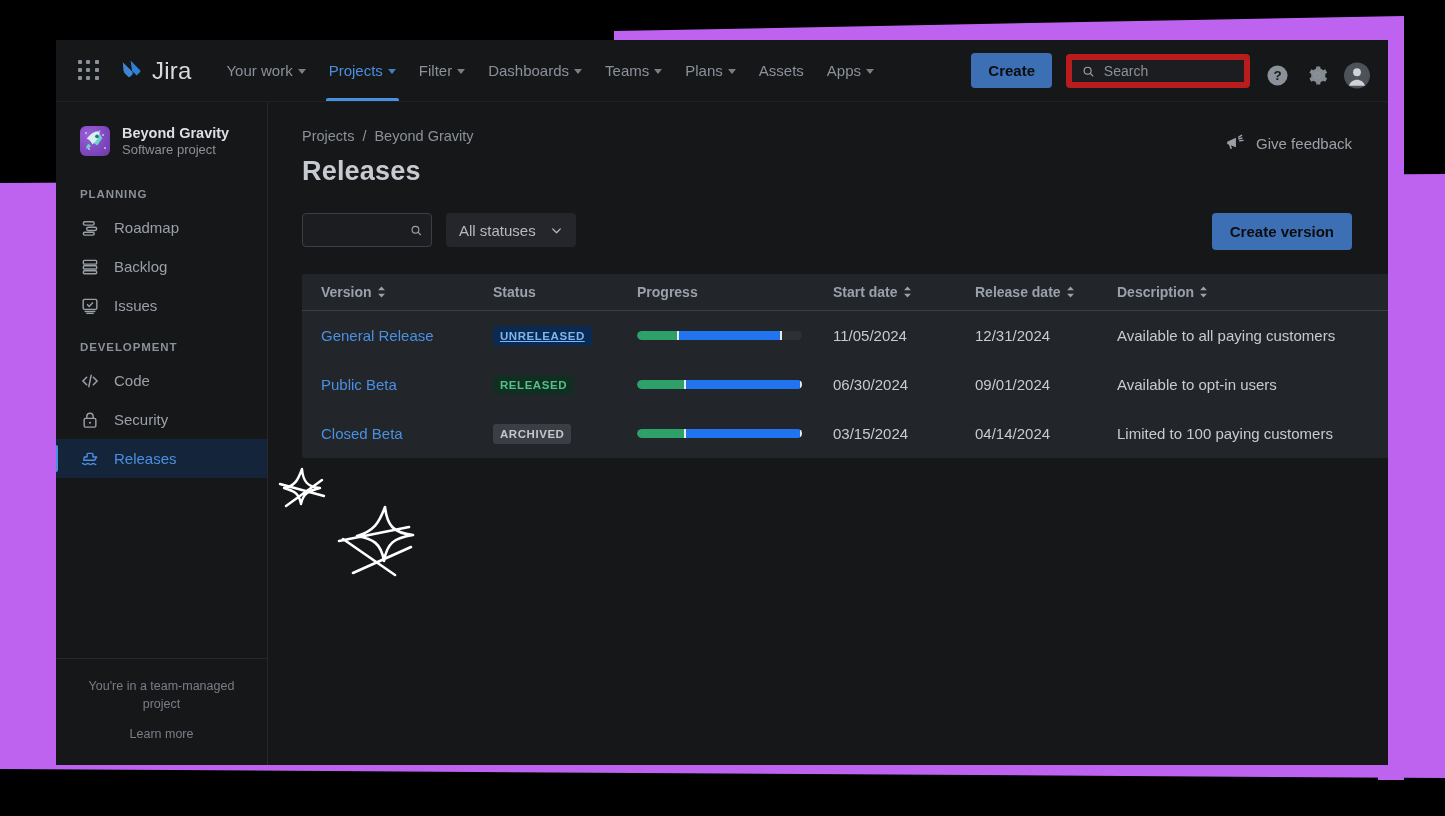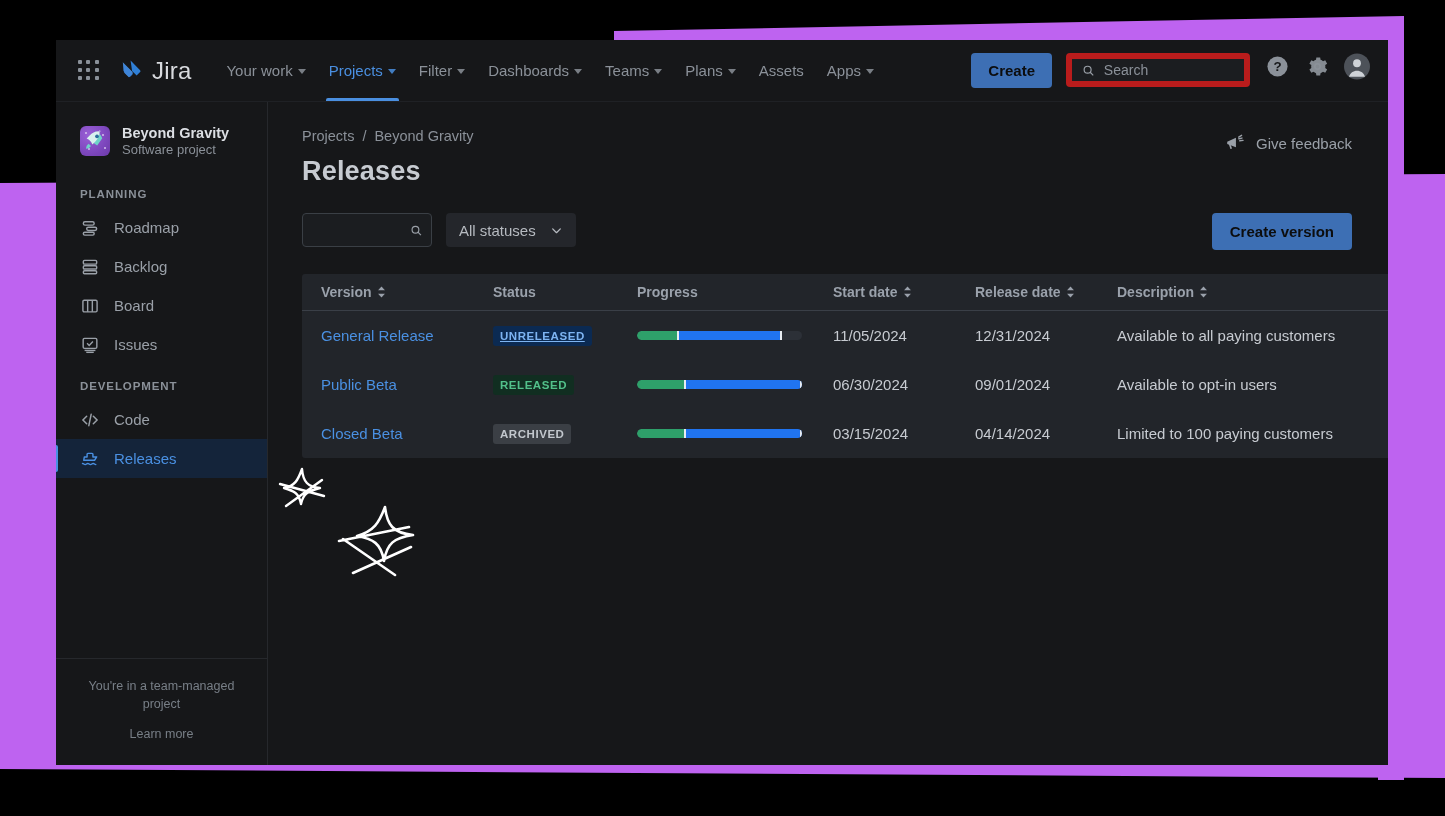"Create" .nav-right { align-items: flex-start -> flex-end }
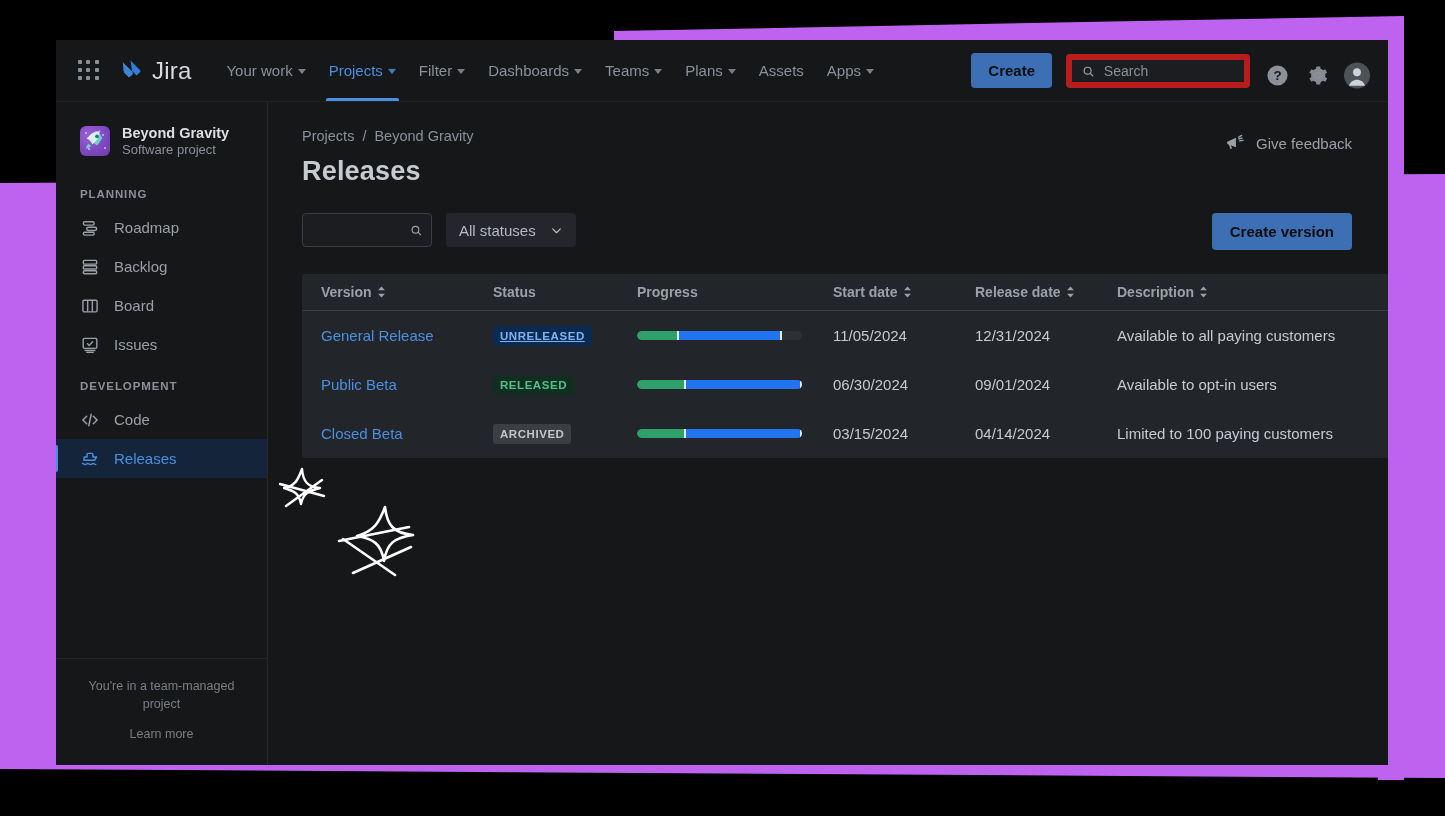"Board" div.side-item { html: <div> <svg> <rect></rect> <line></line> <line></line> </svg> <span>Board</span> </div> -> none }
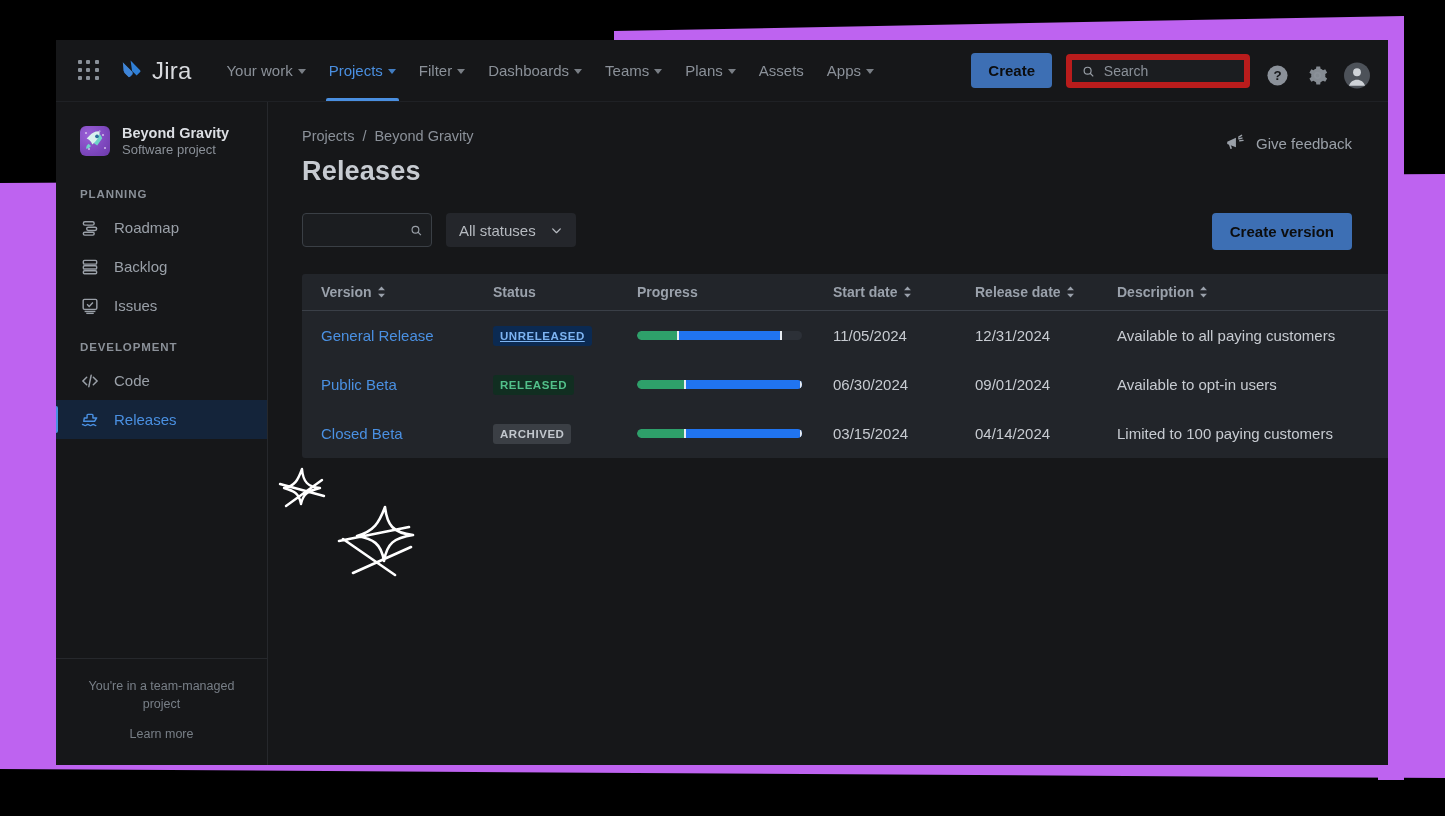"Security" div.side-item { html: none -> <div> <svg> <rect></rect> <path></path> <circle></circle> </svg> <span>Security</span> </div> }
